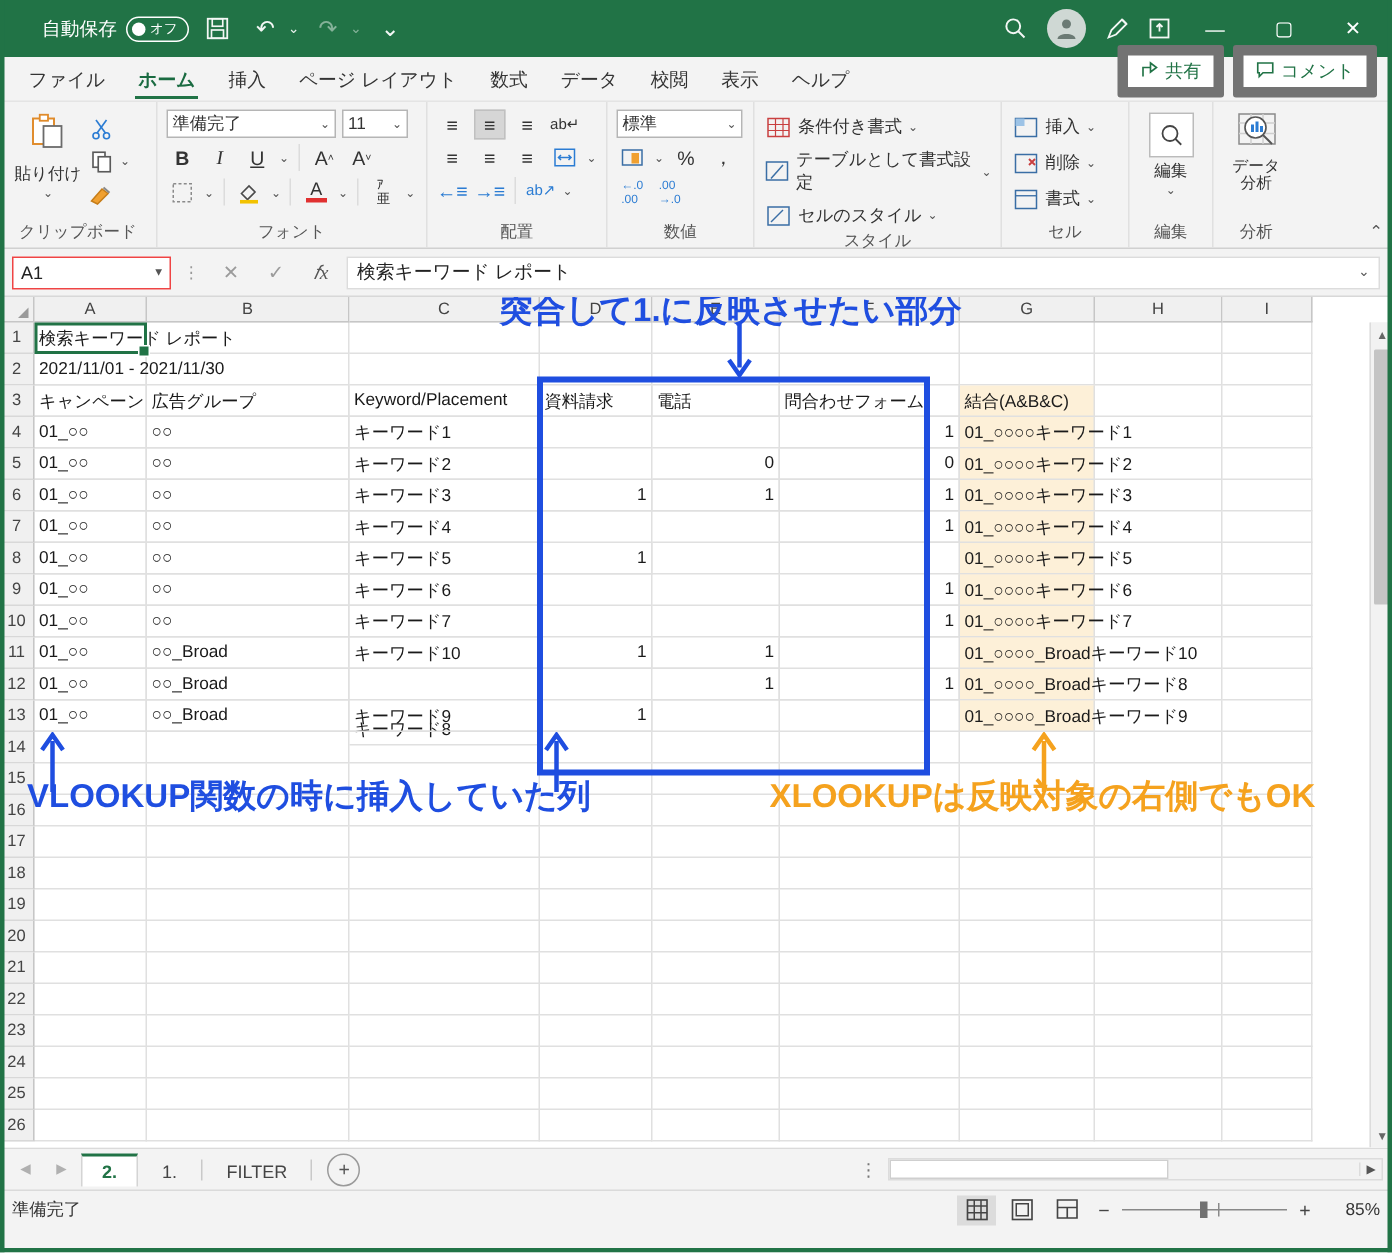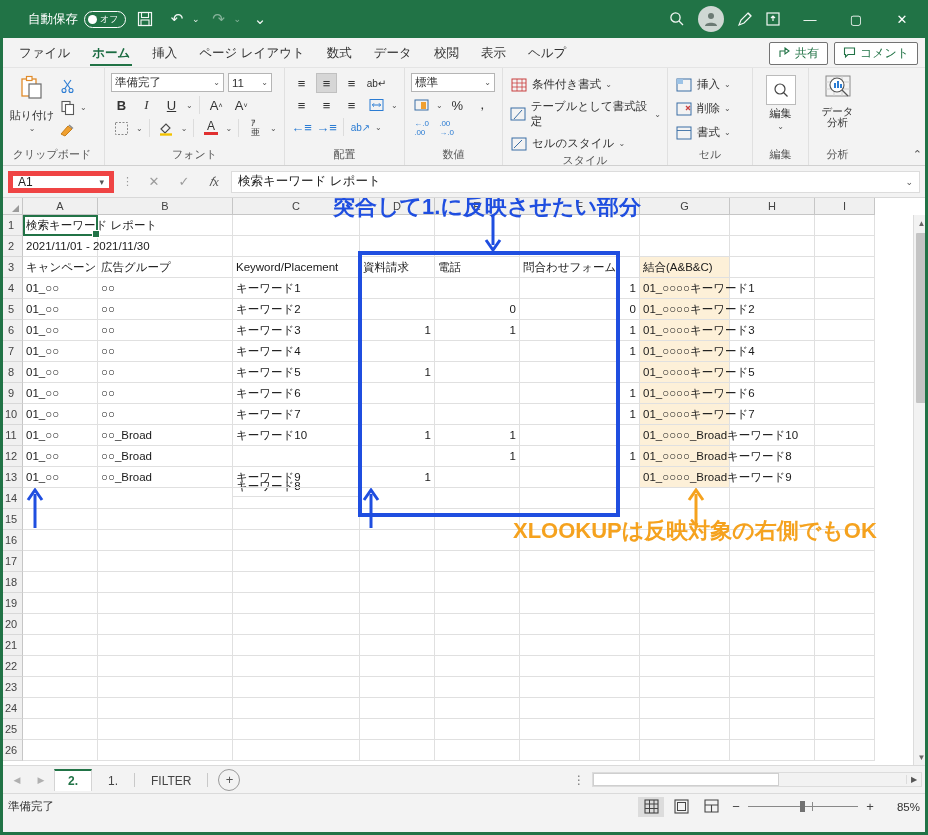"共有" .rr-btn { border: 1px solid #737373 -> 7px solid #737373 }
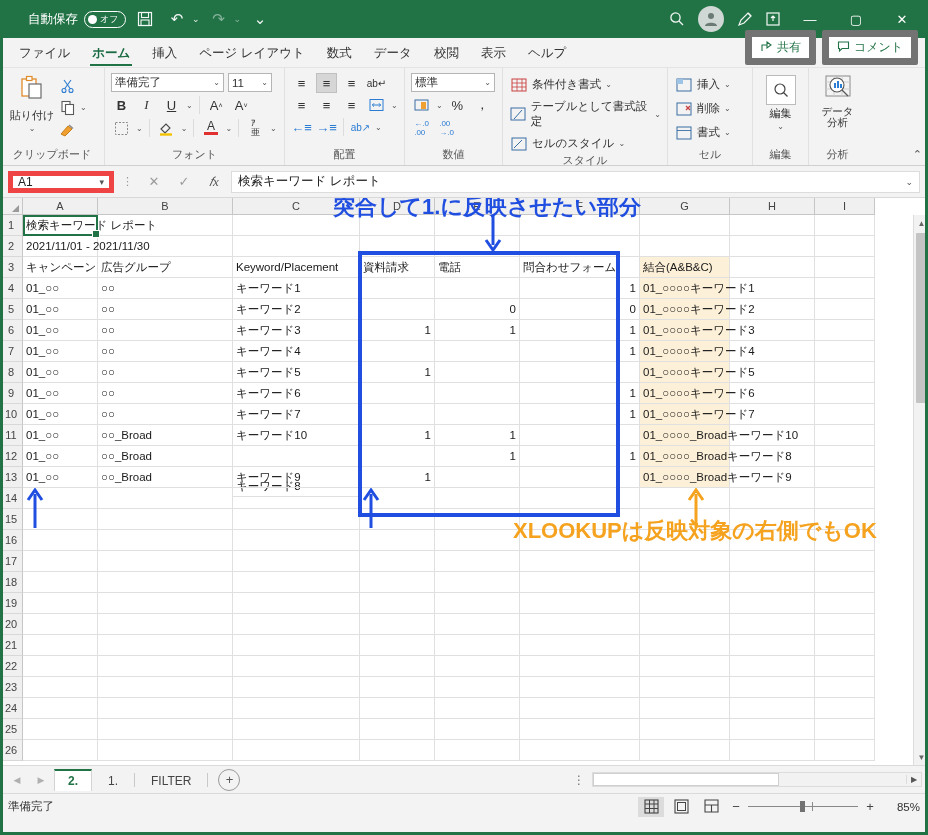"A1" #namebox { border: 5px solid #ef4444 -> 1px solid #ef4444 }
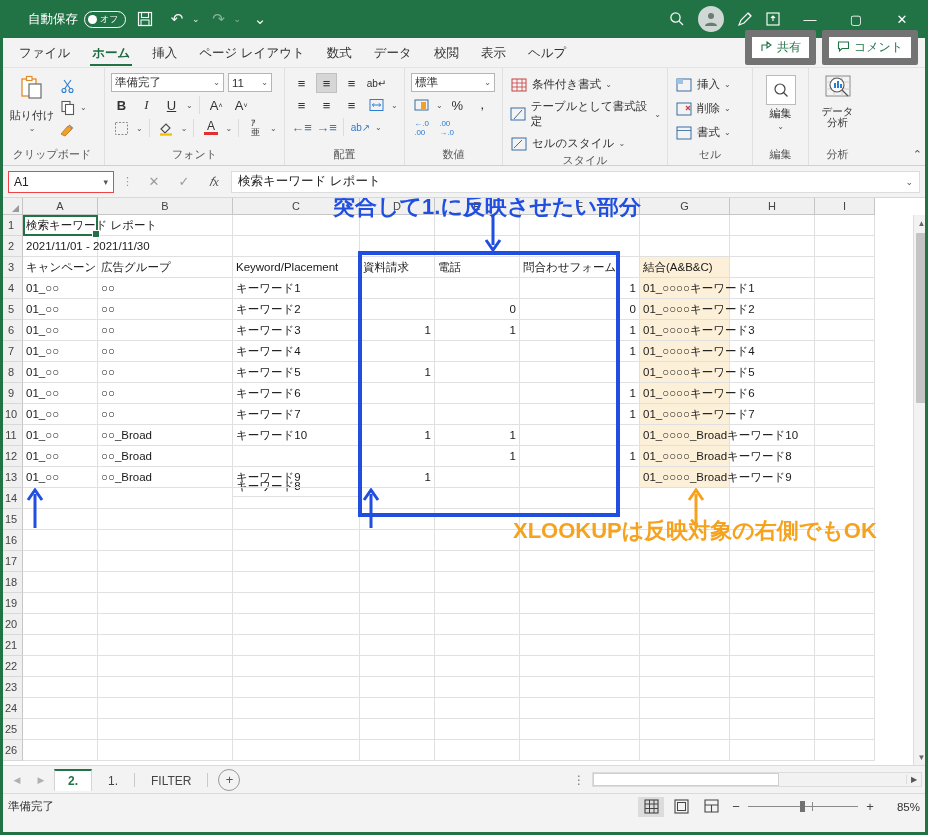"VLOOKUP関数の時に挿入していた列" div.anno-text { html: none -> <div>VLOOKUP関数の時に挿入していた列</div> }
